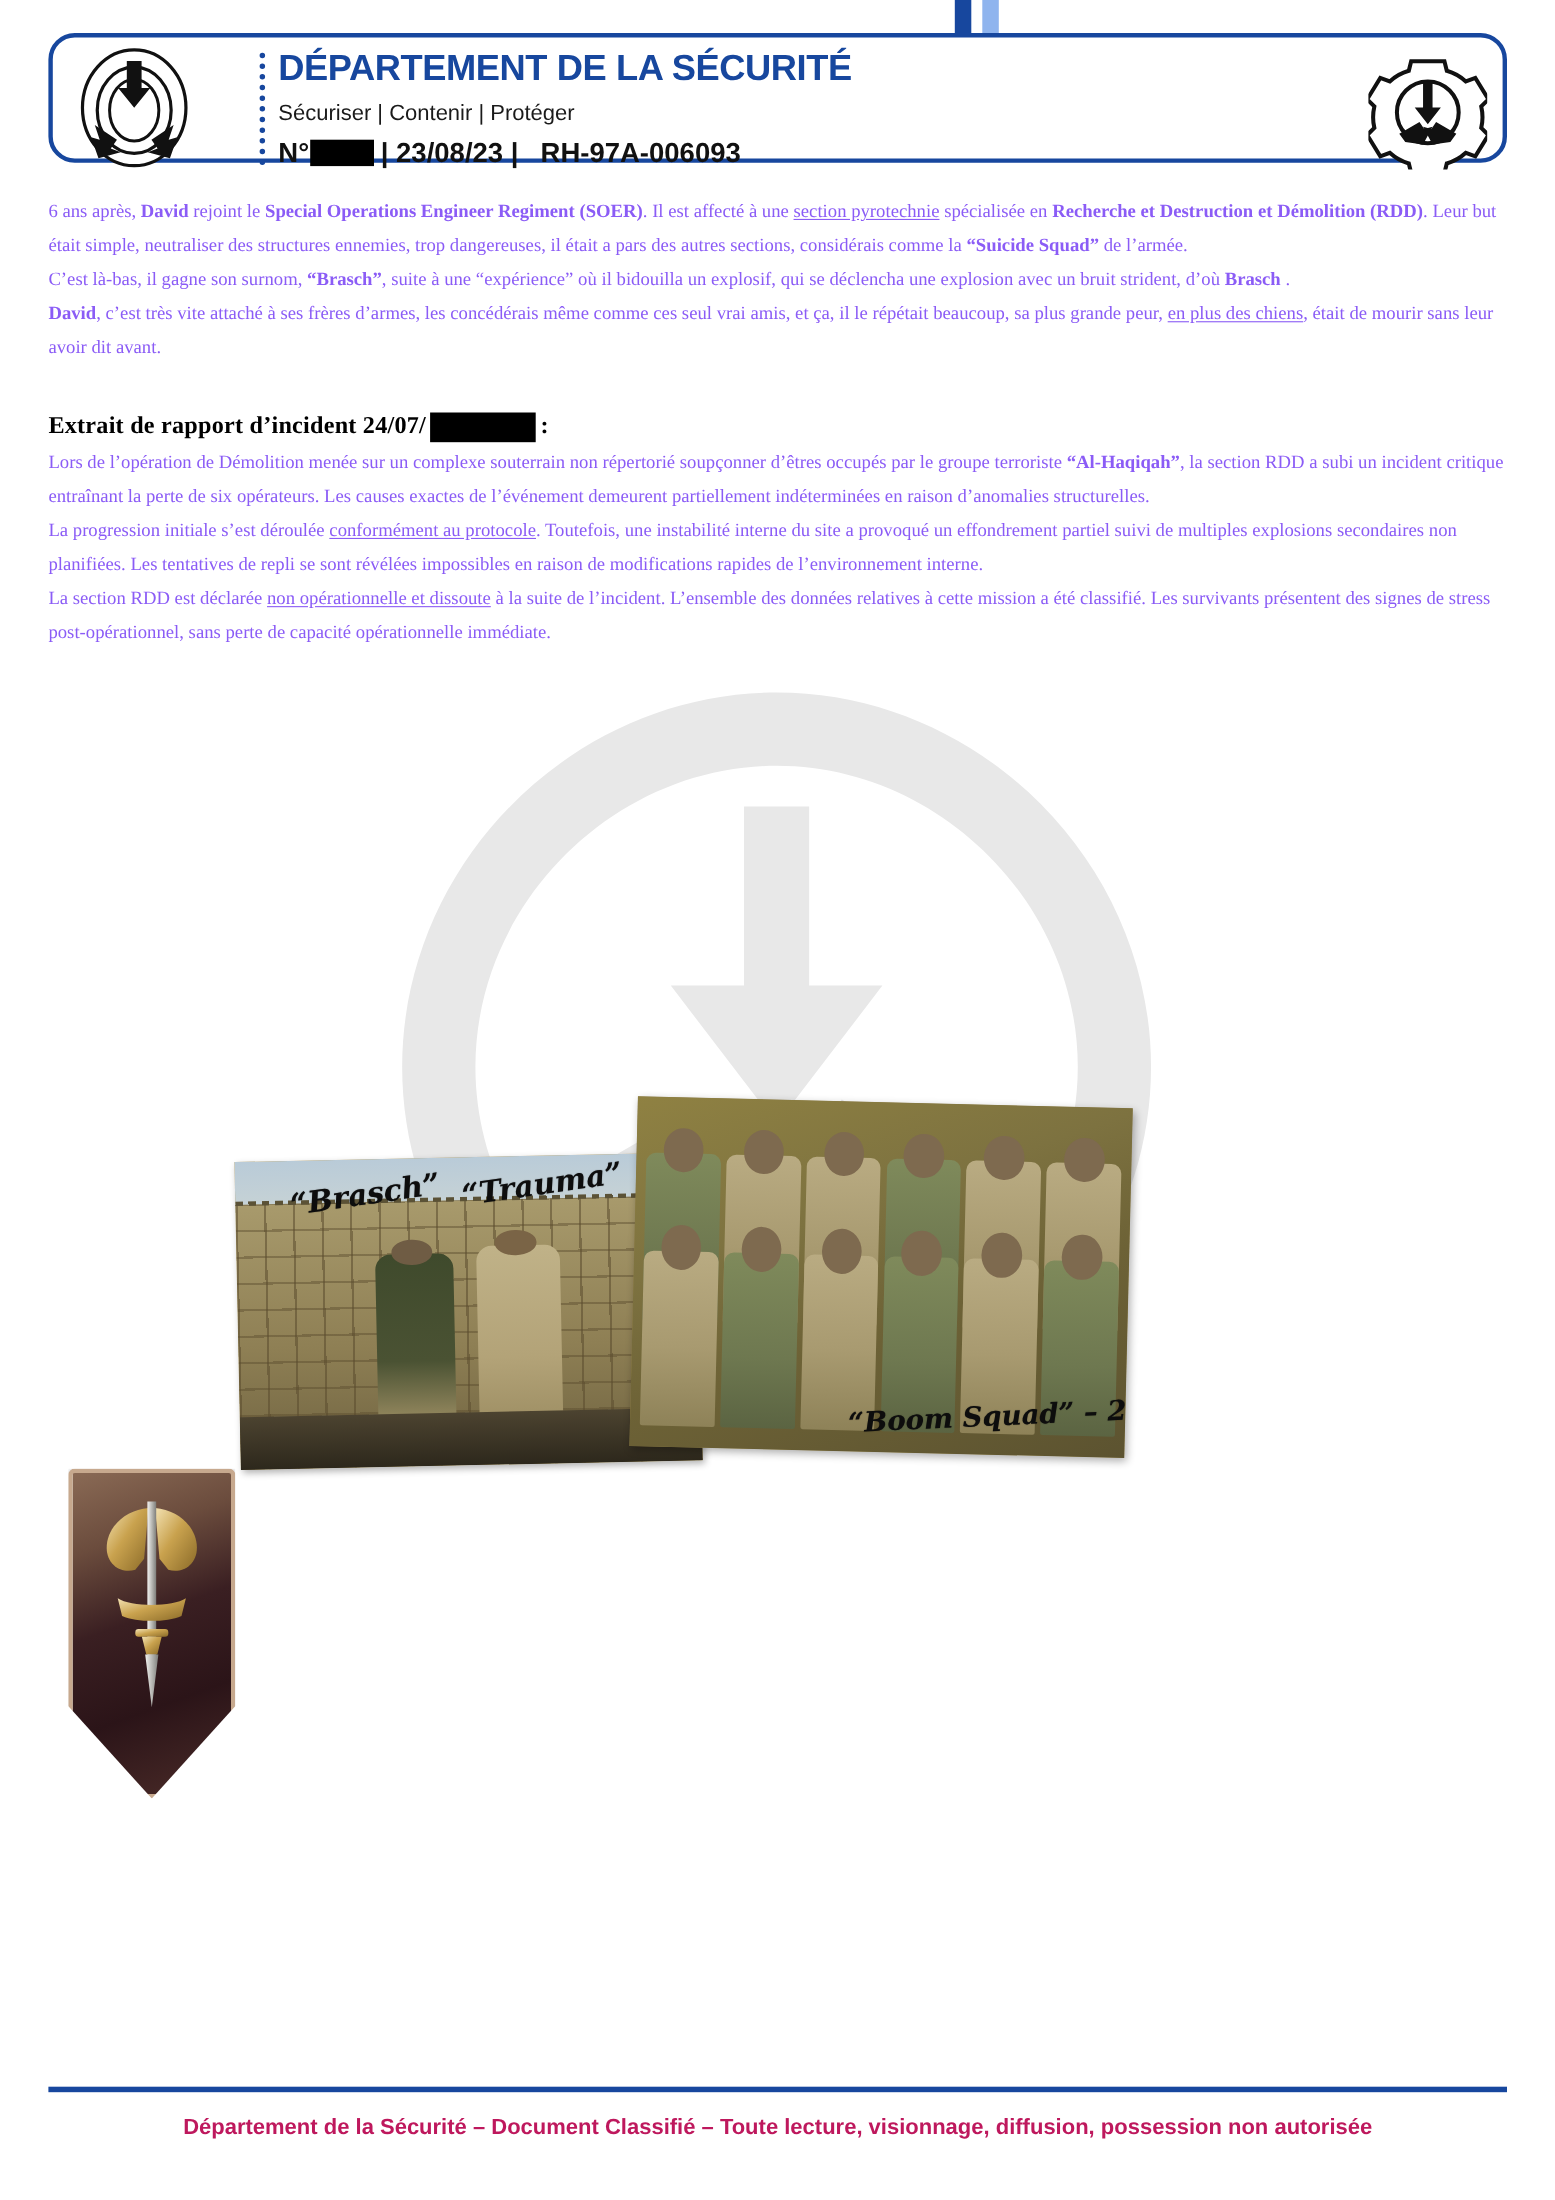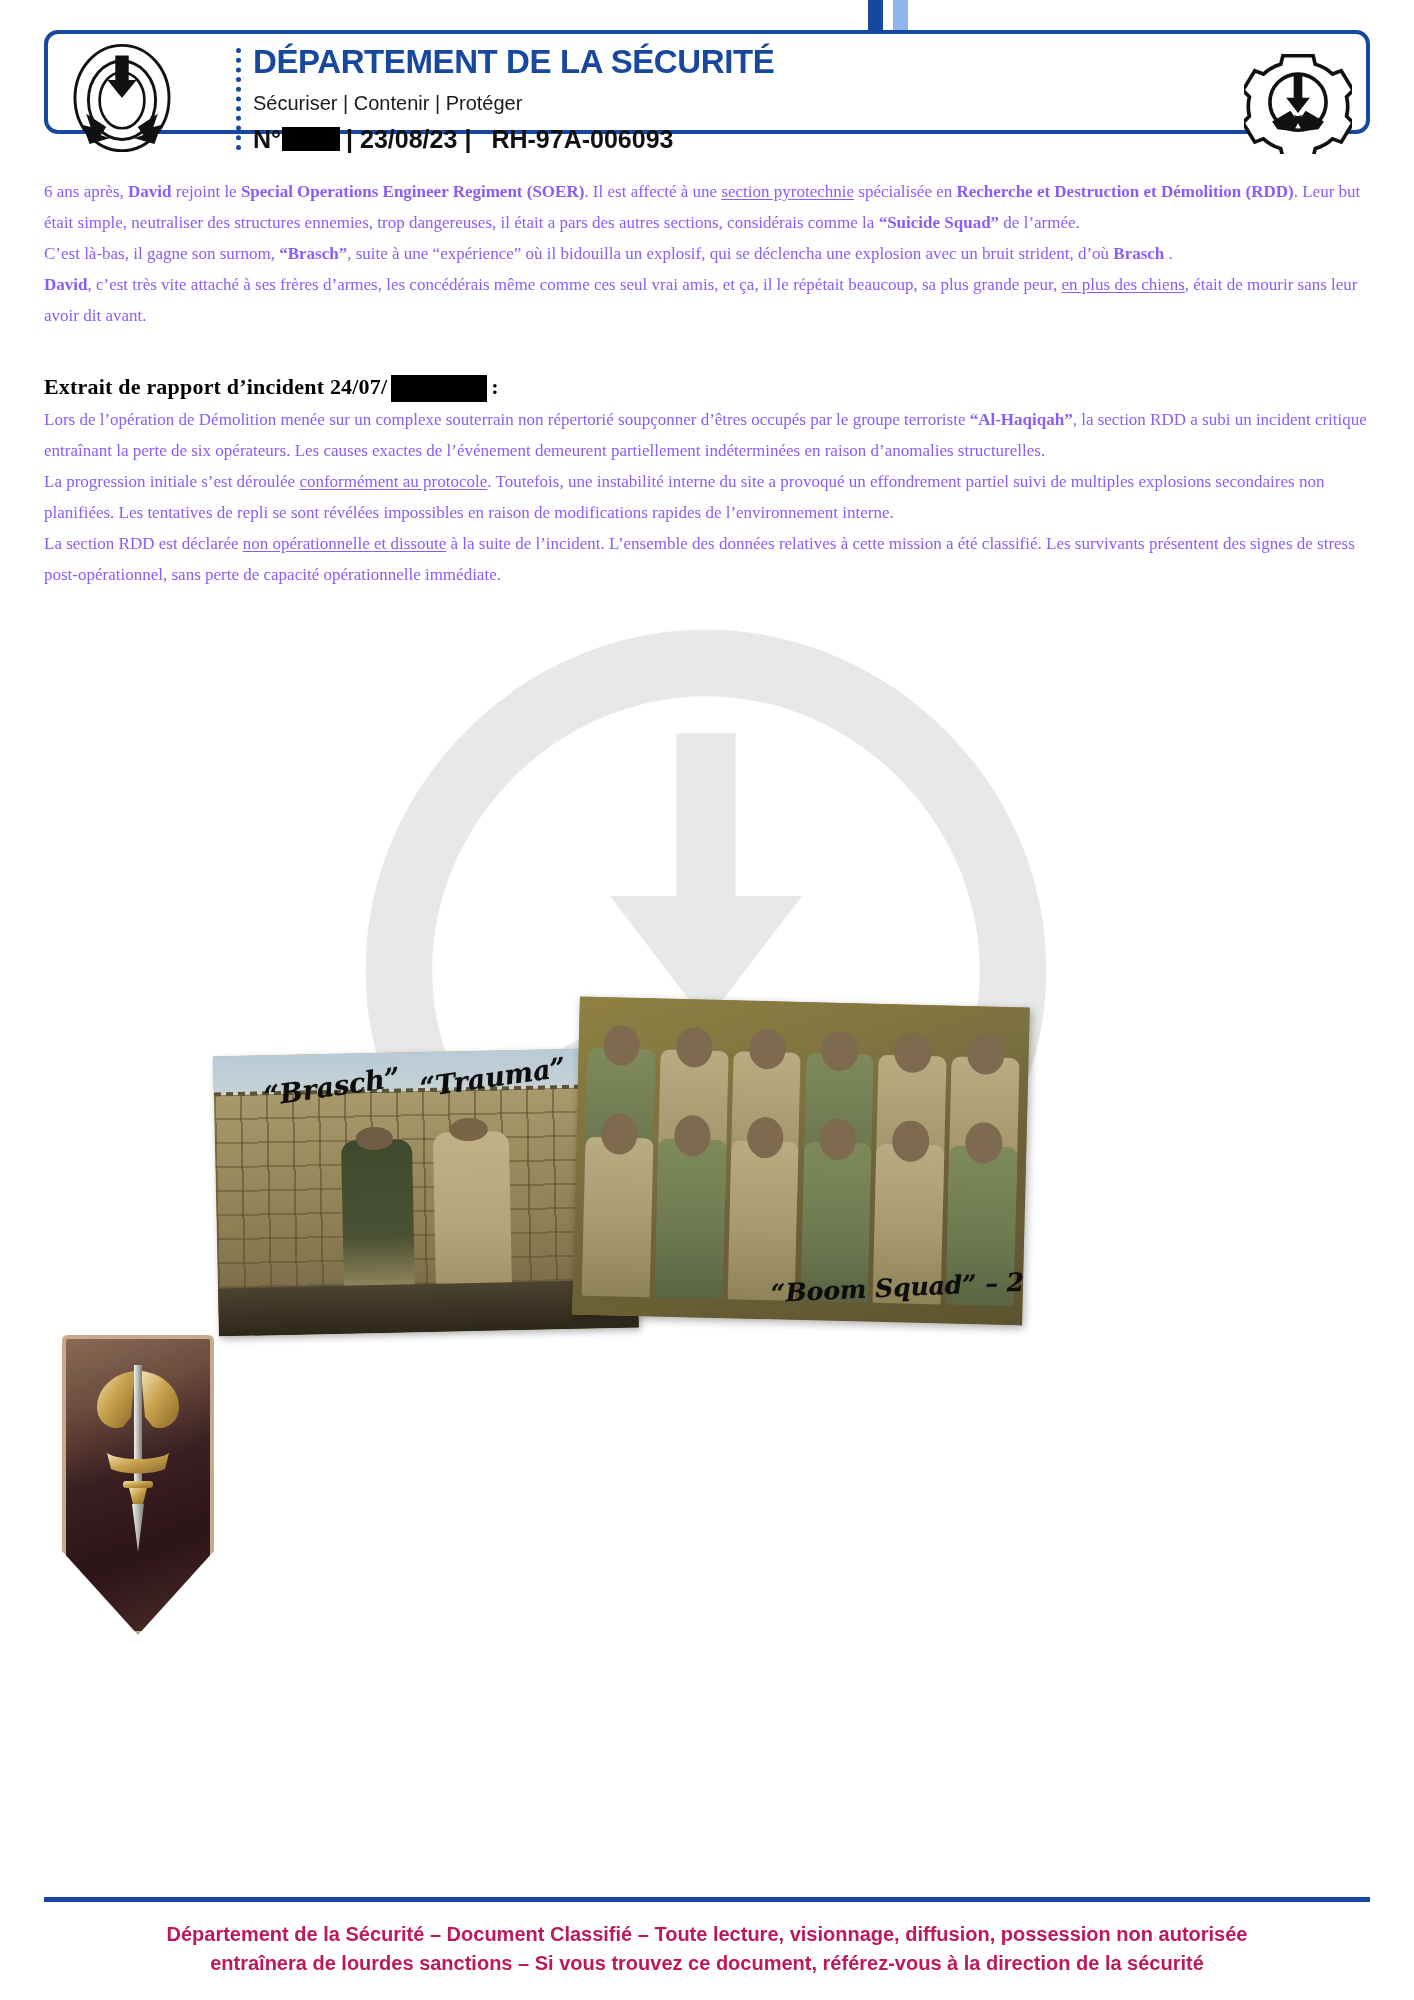"DÉPARTEMENT DE LA SÉCURITÉ" .header-box { border-radius: 14px -> 24px; height: 104px -> 118px }
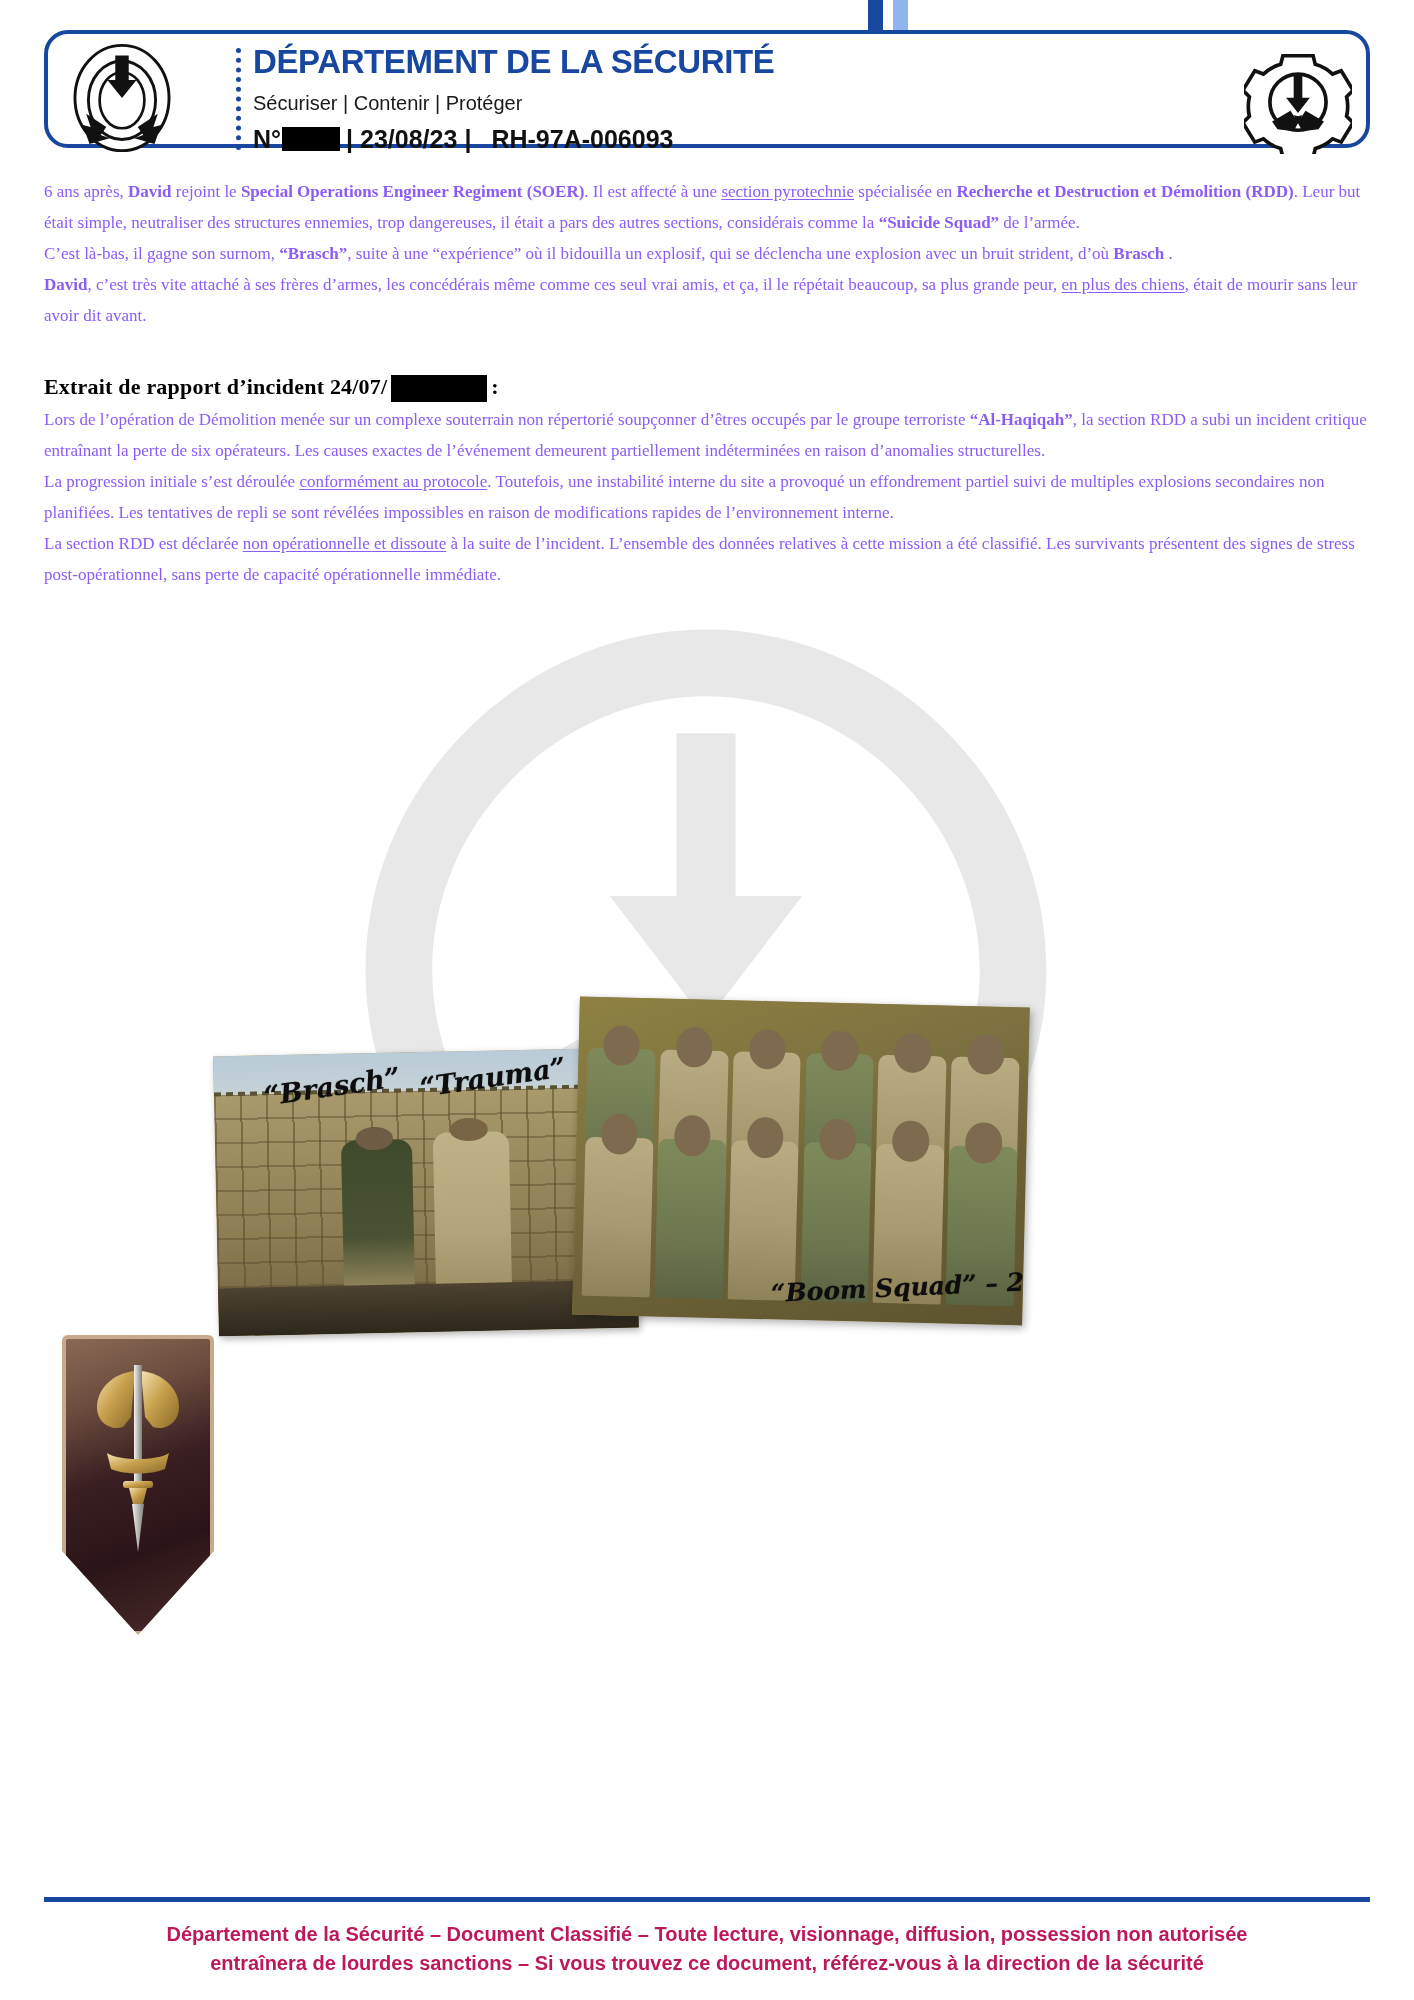"entraînera de lourdes sanctions –" div { html: <div>entraînera de lourdes sanctions – Si vous trouvez ce document, référez-vous à la direction de la sécurité</div> -> none }
